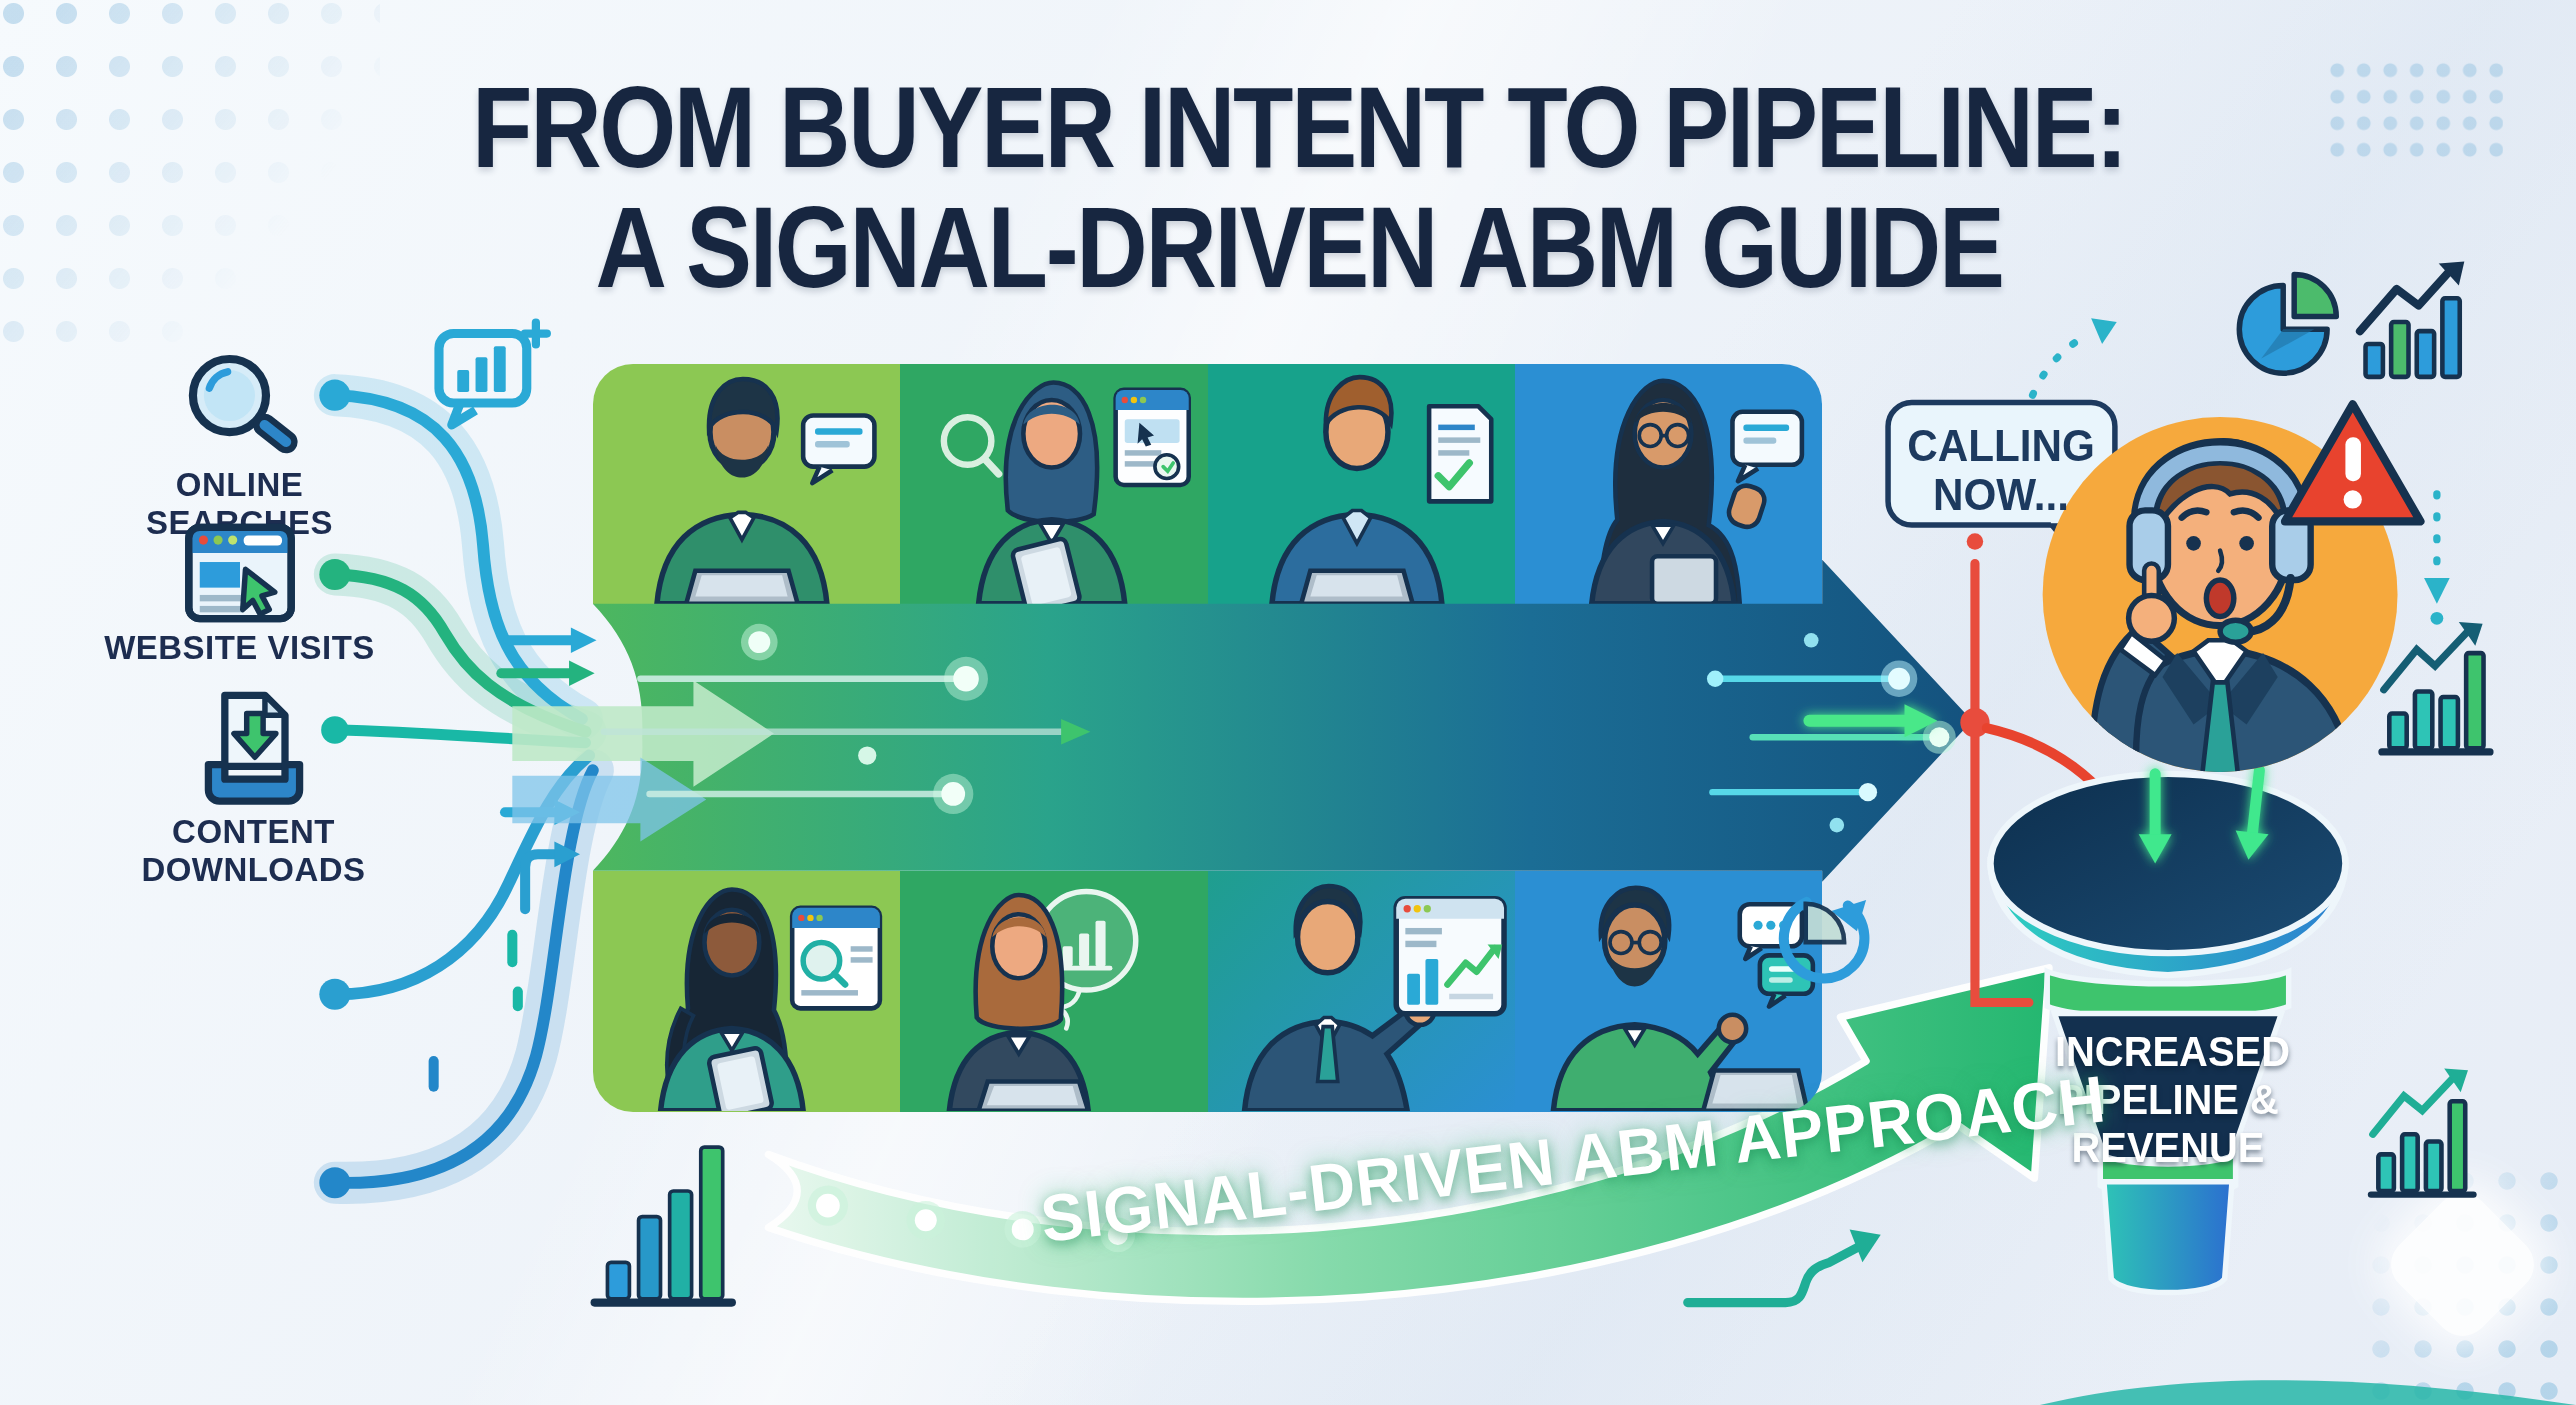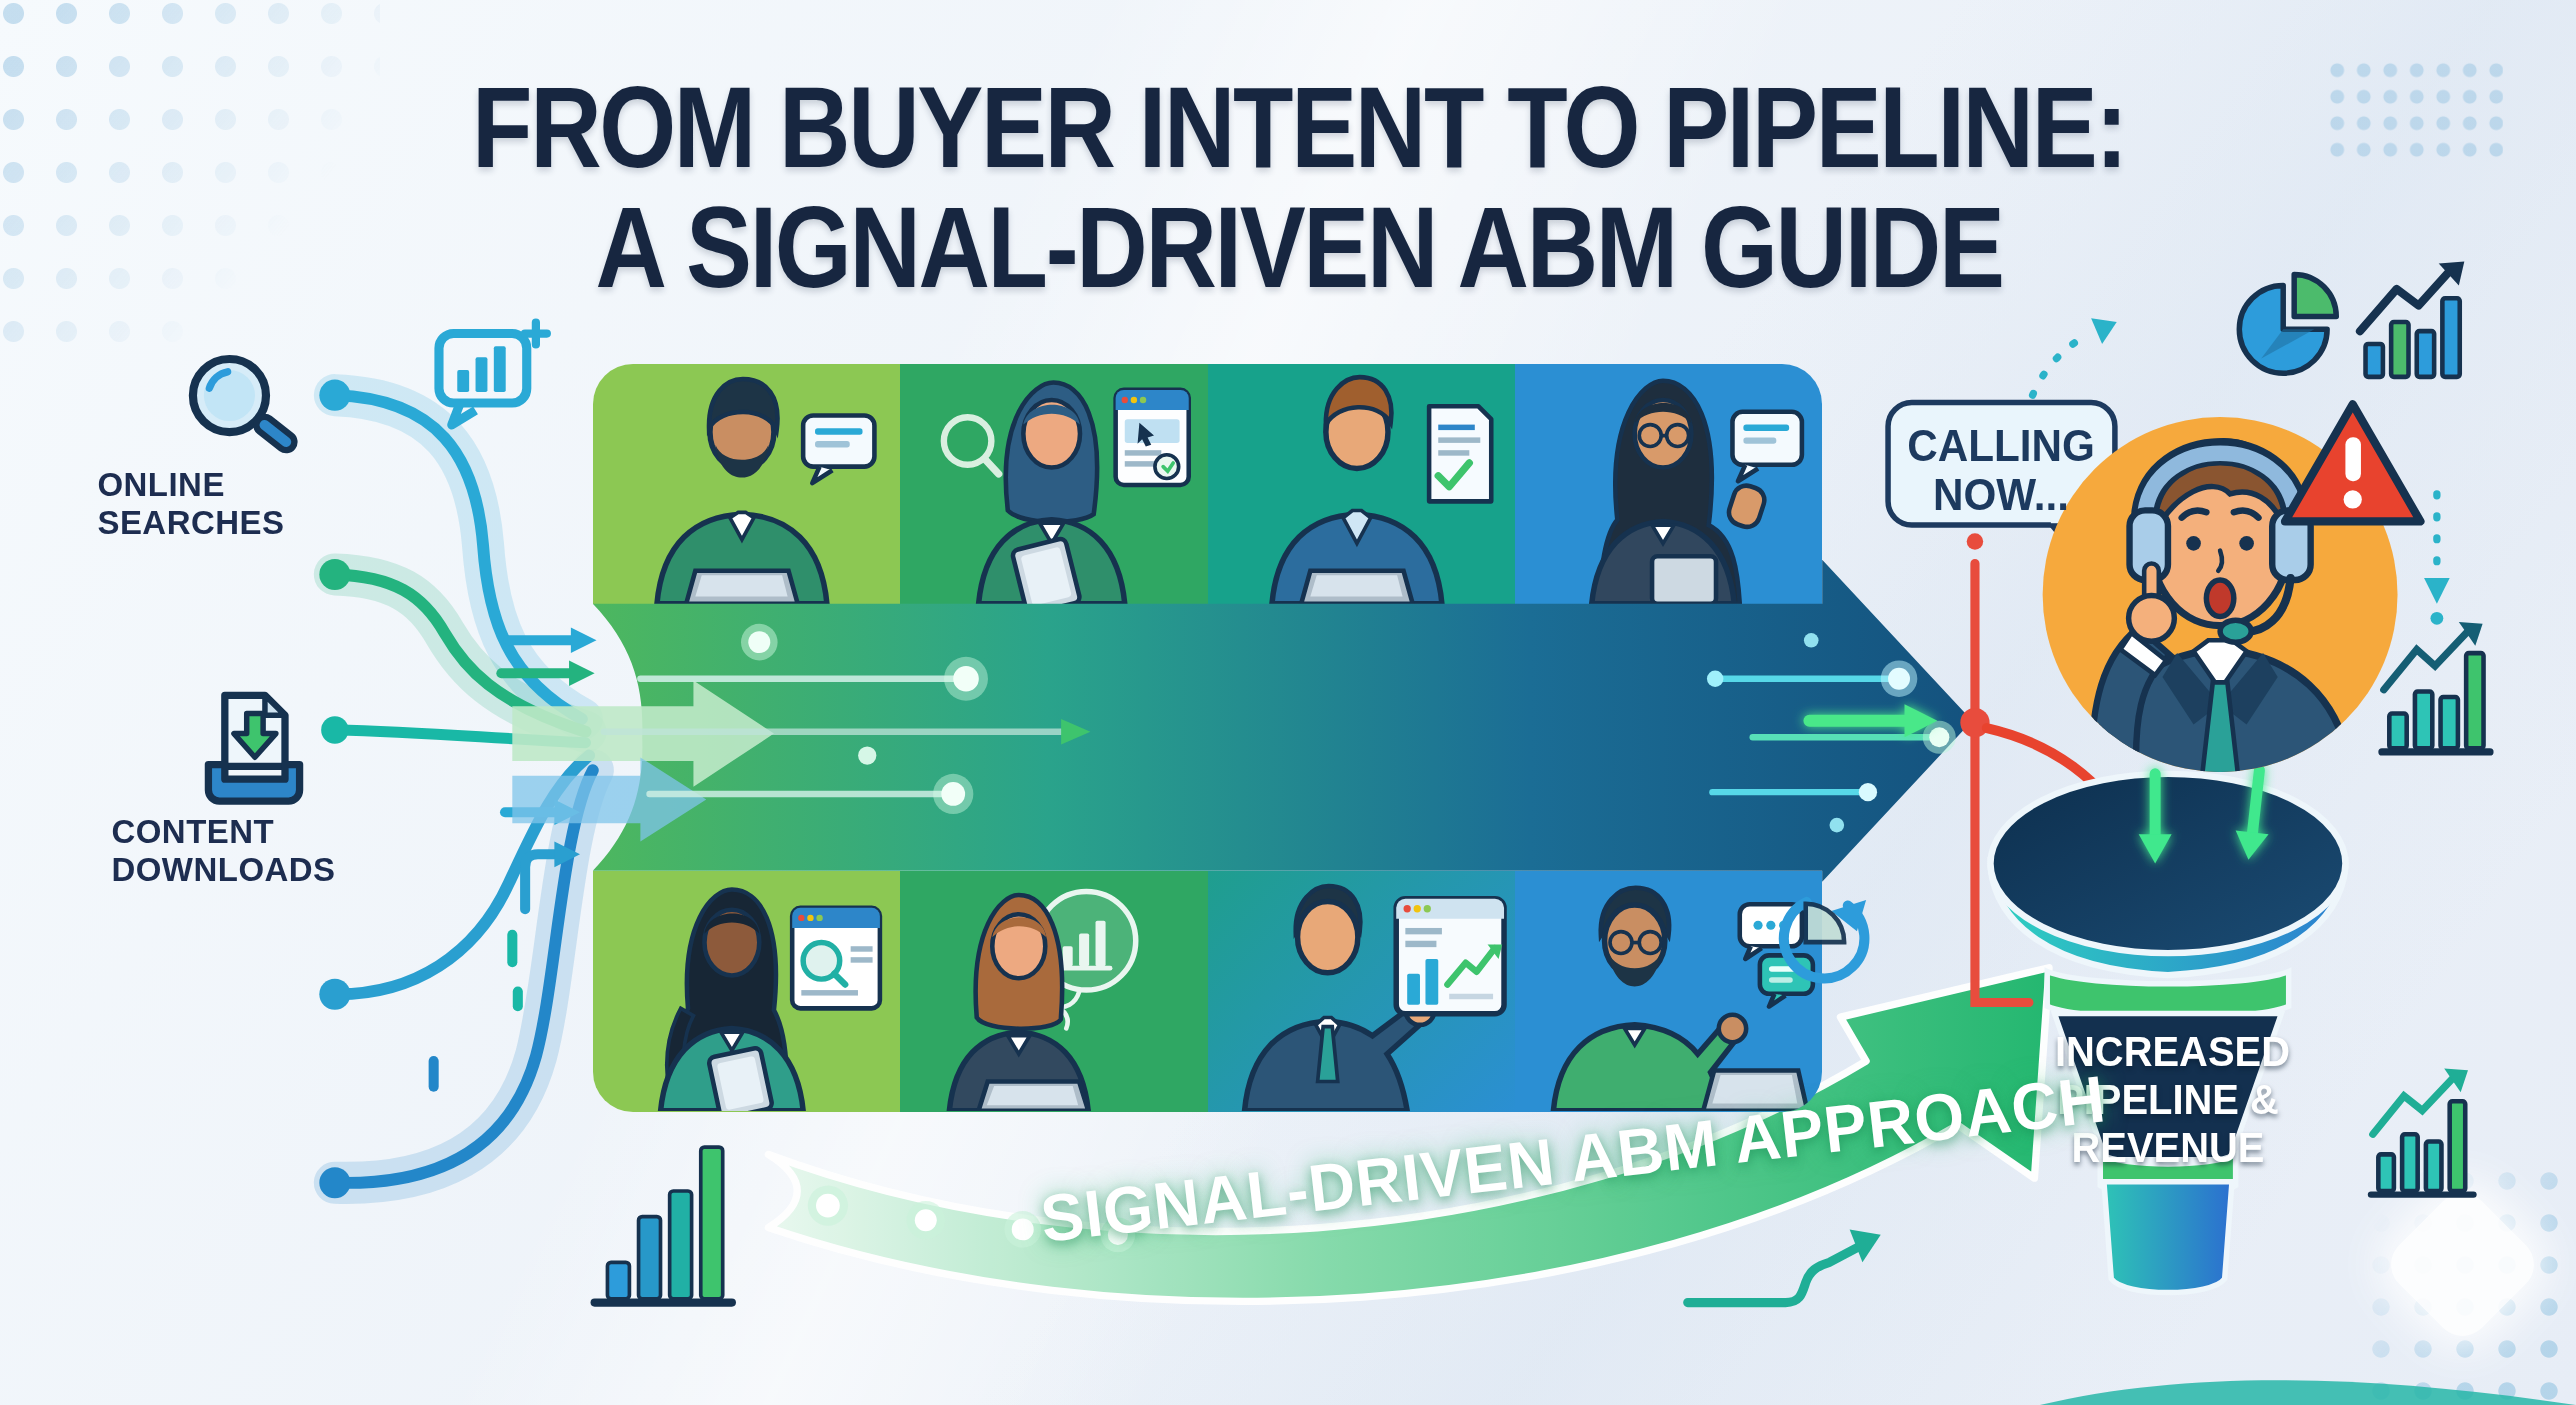"ONLINE SEARCHES" .sig-item { text-align: left -> center }
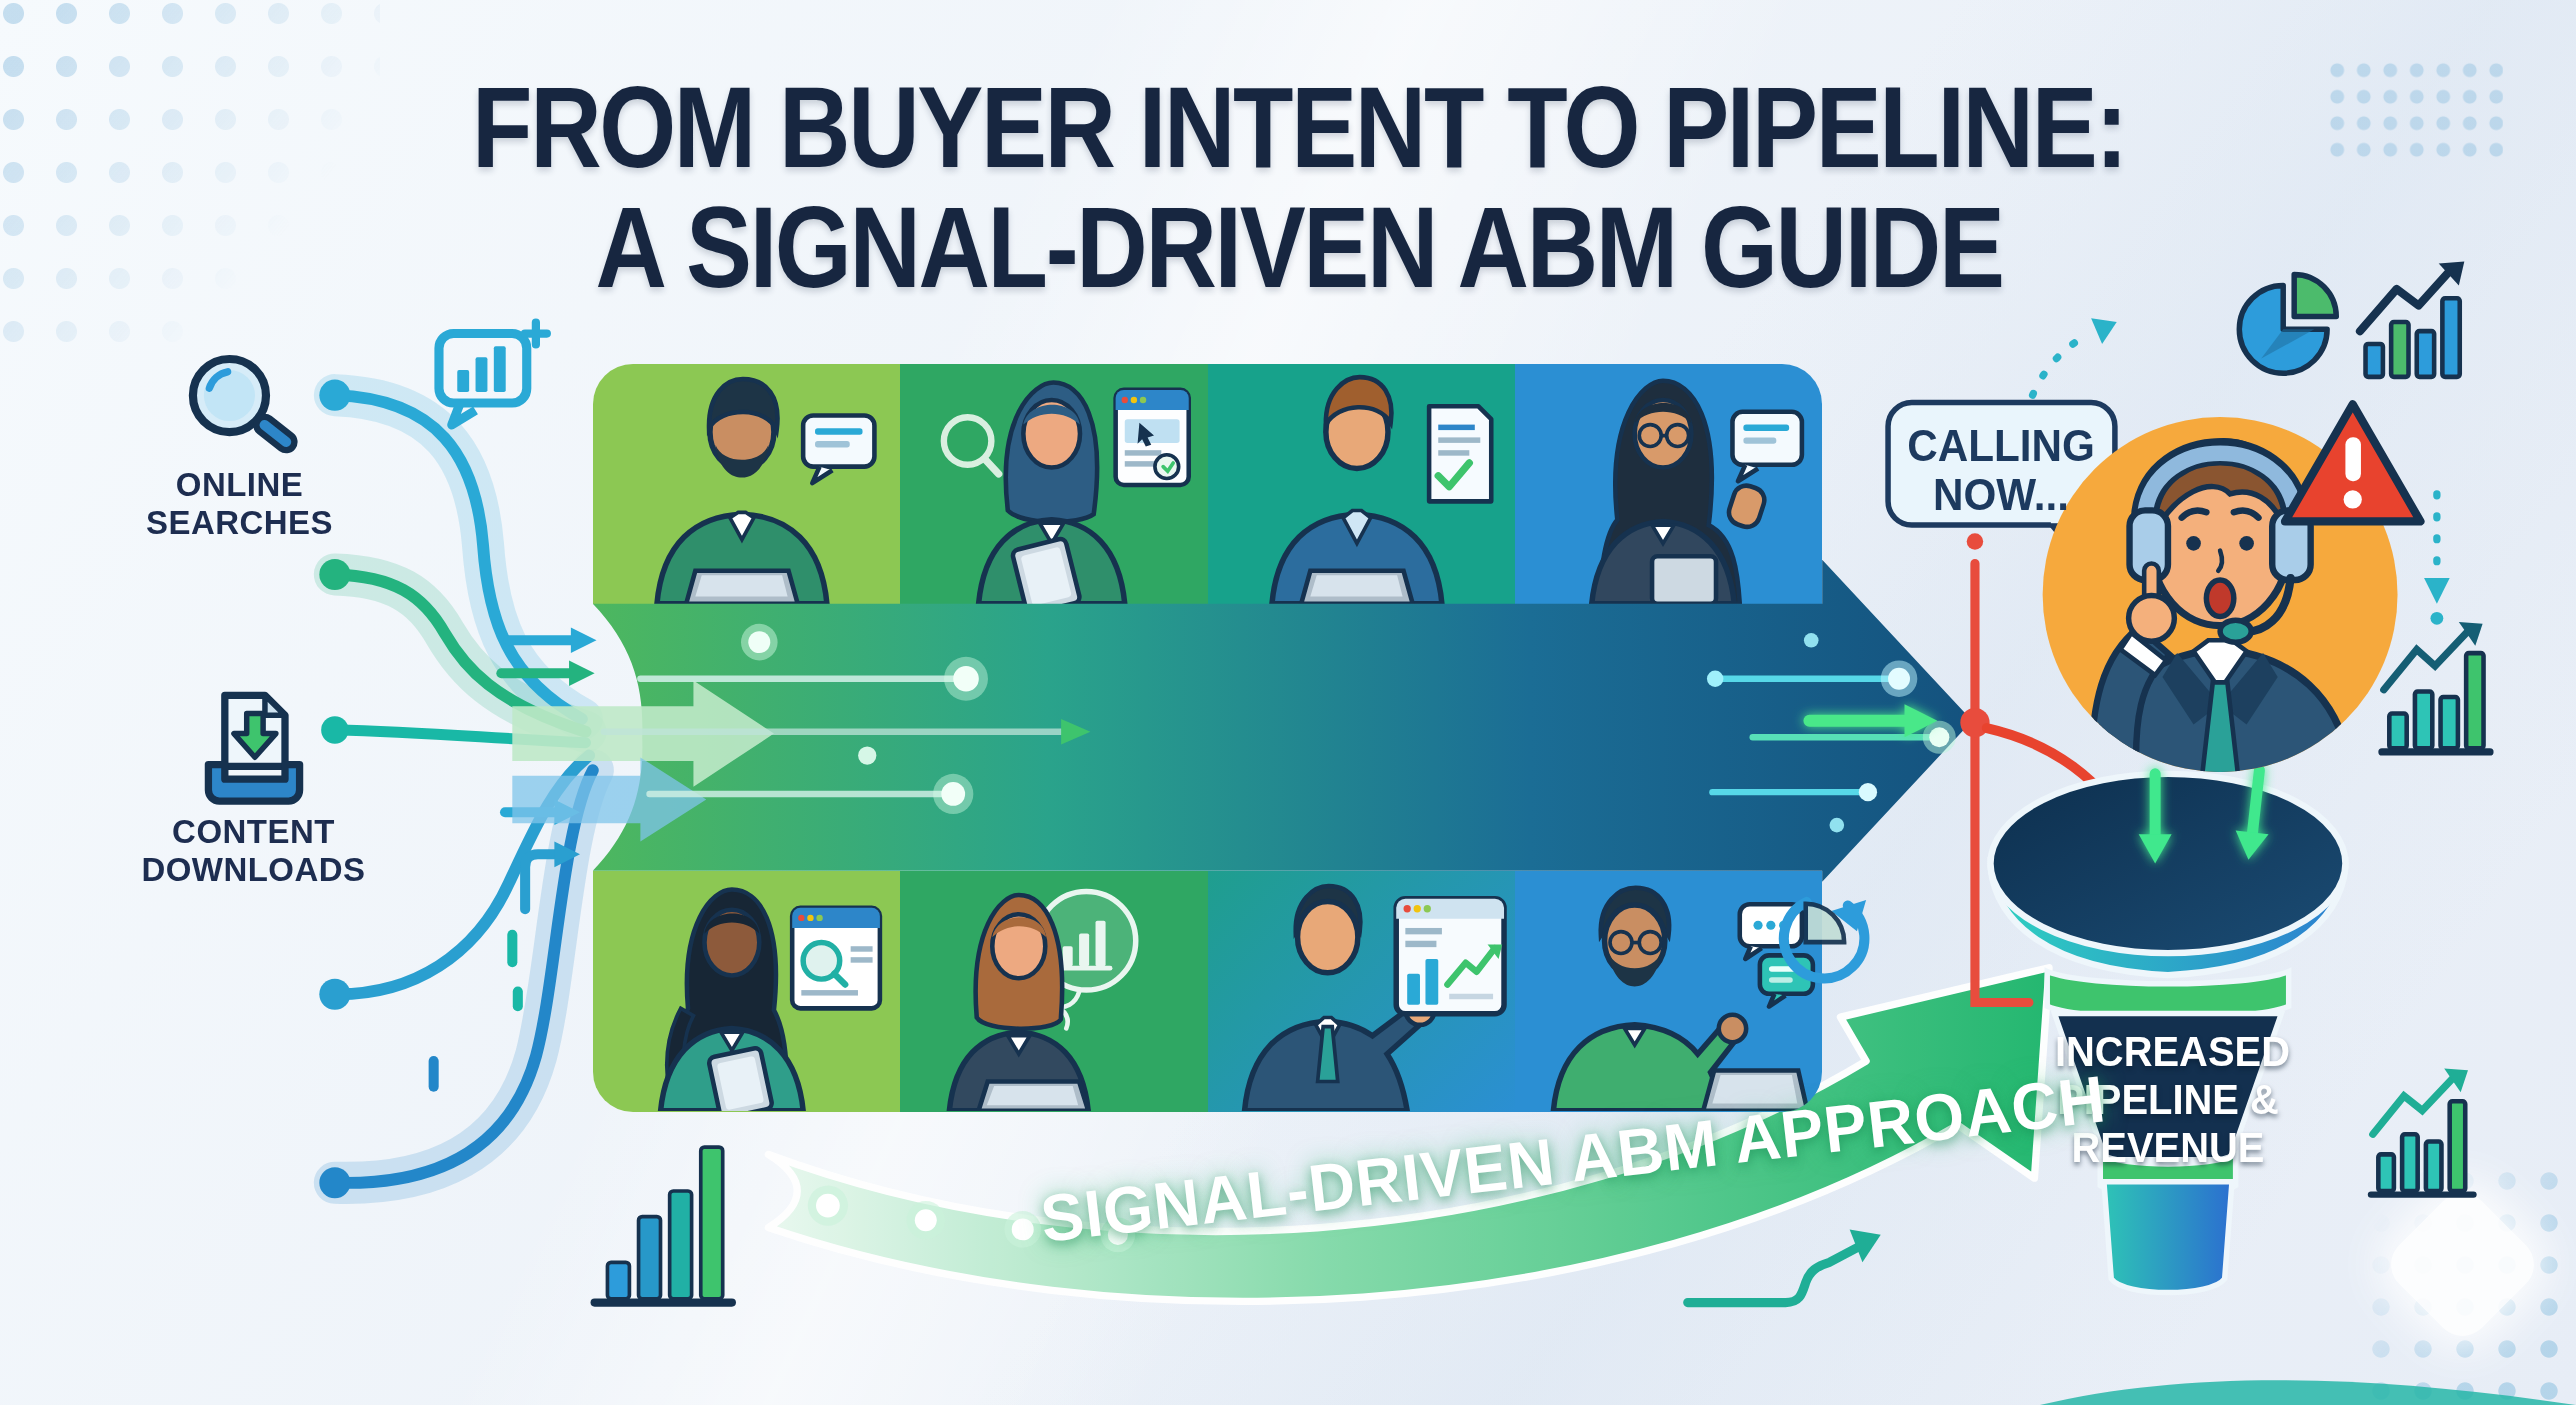"WEBSITE VISITS" div.abs { html: none -> <div> <svg> <rect></rect> <path></path> <rect></rect> <circle></circle> <circle></circle> <circle></circle> <rect></rect> <rect></rect> <rect></rect> <rect></rect> <path></path> </svg> <div>WEBSITE VISITS</div> </div> }
